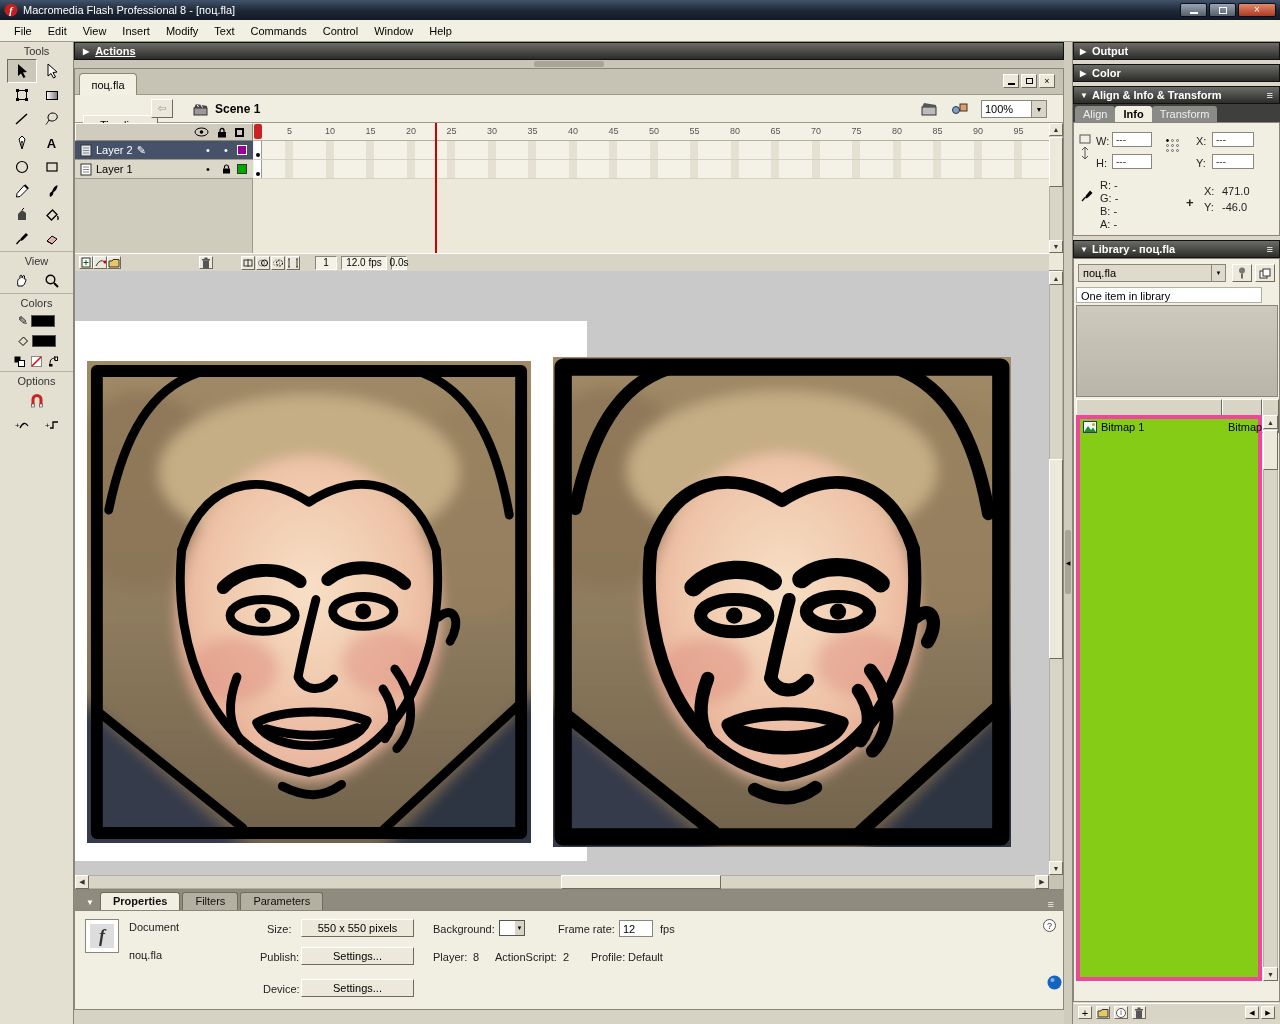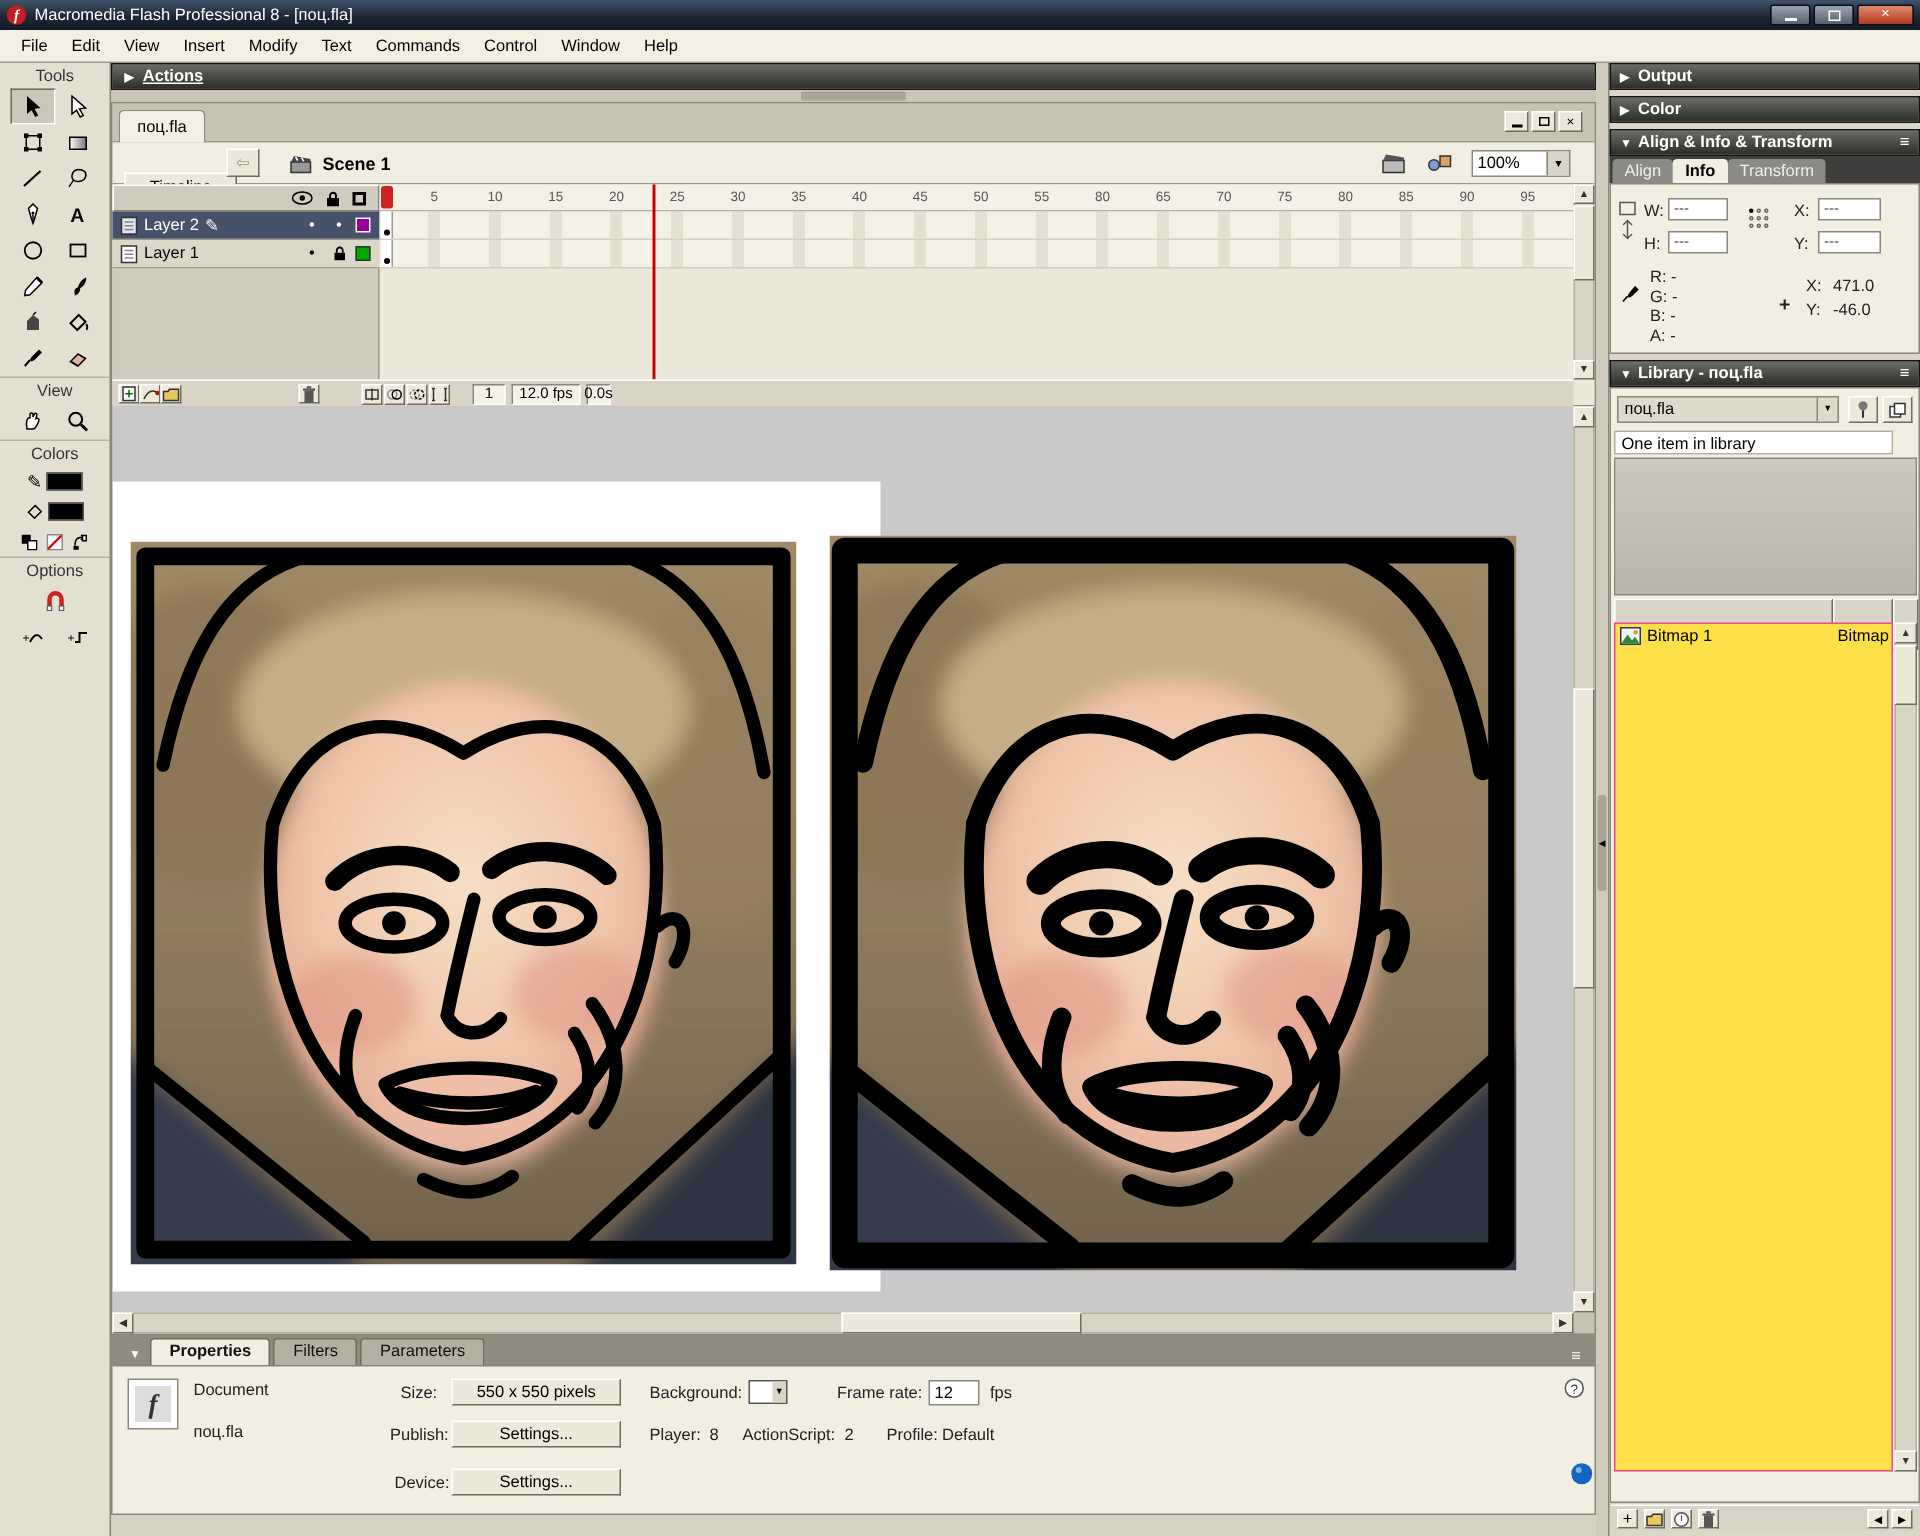"Bitmap 1" .lib-list { background: #fde047 -> #84cc16; border: 1px solid #ec4899 -> 4px solid #ec4899 }
